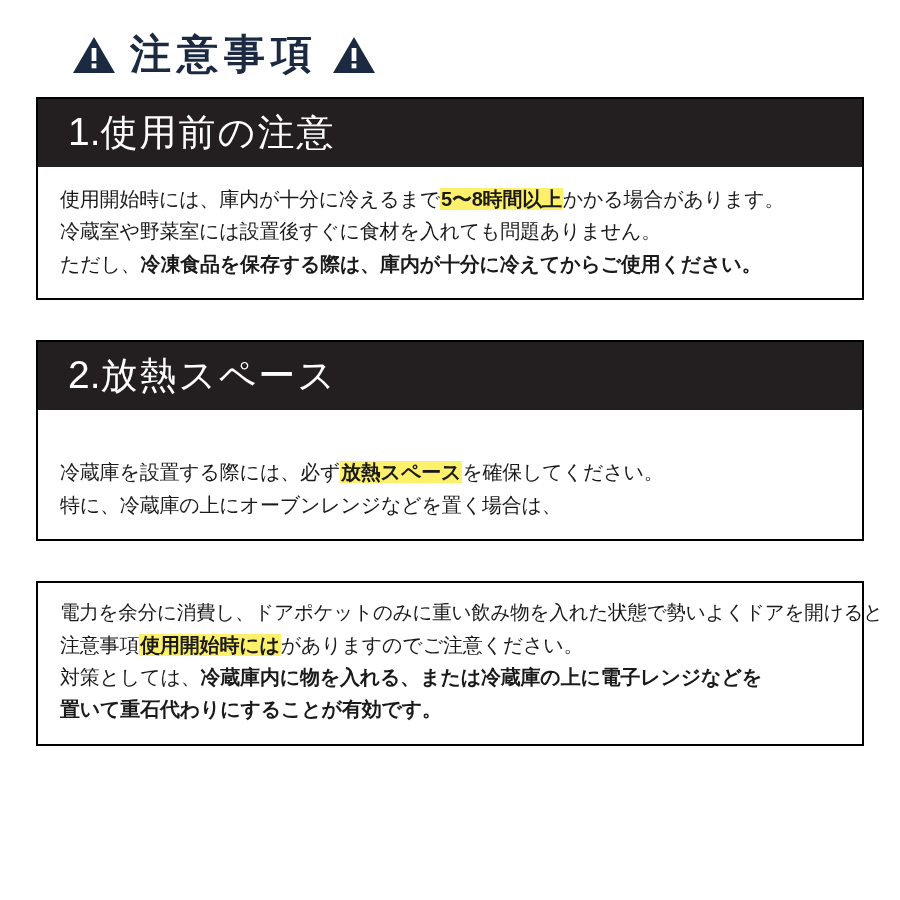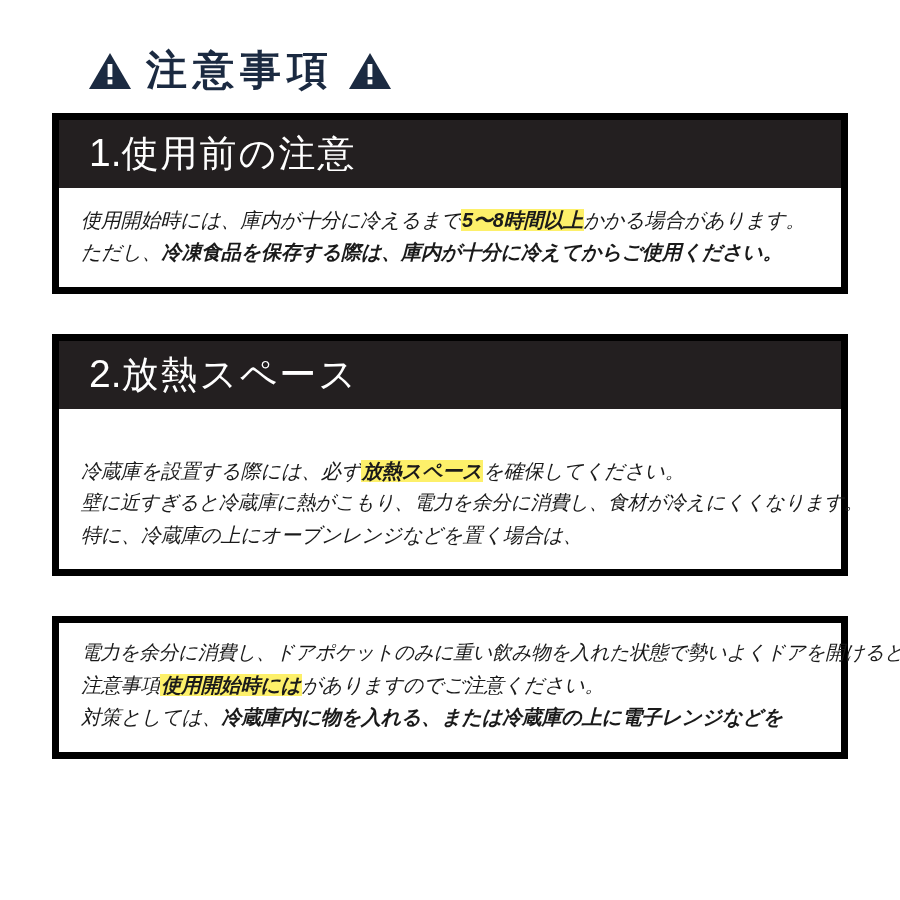"注意事項" .page { padding: 16px -> 0 }
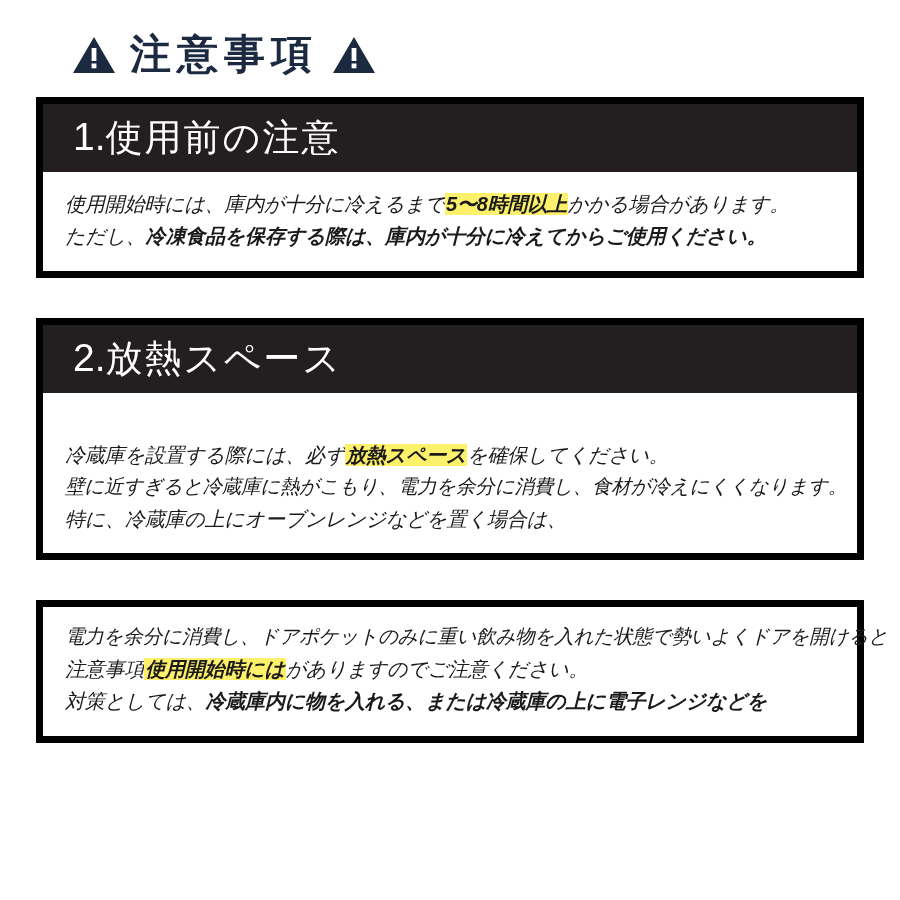"1.使用前の注意" .section { border: 7px solid #000000 -> 2px solid #000000 }
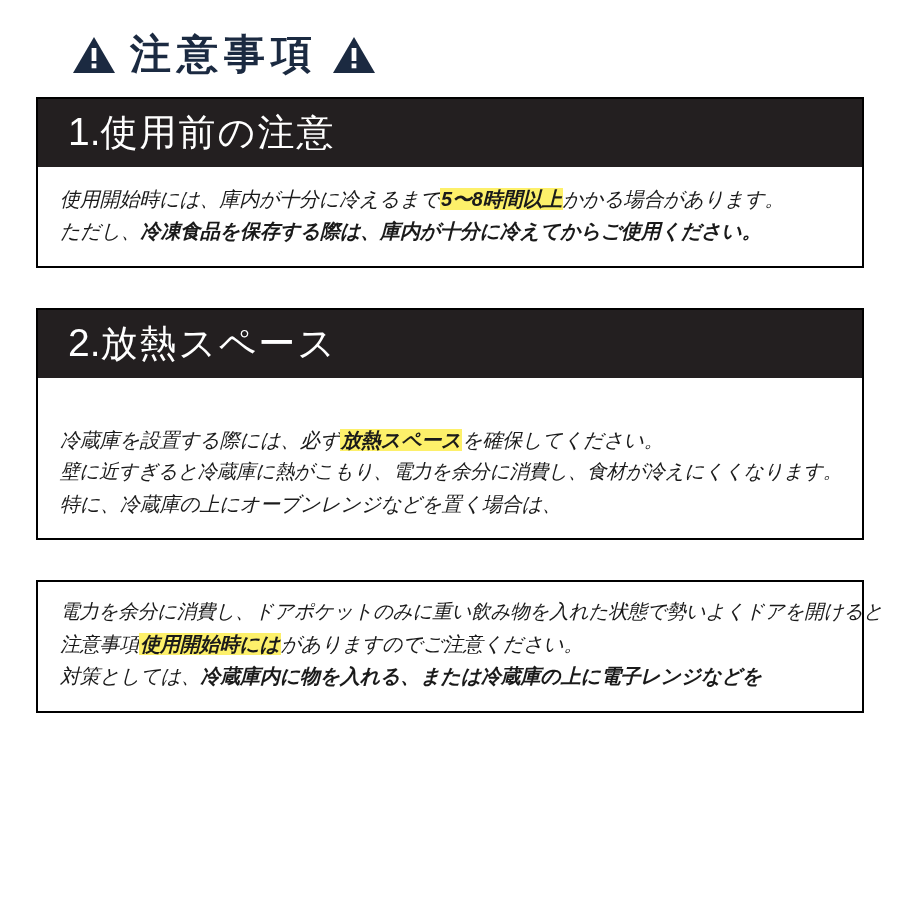"使用開始時には、庫内が十分に冷えるまで5〜8時間以上かかる場合があります。" .section-body { font-style: italic -> none }
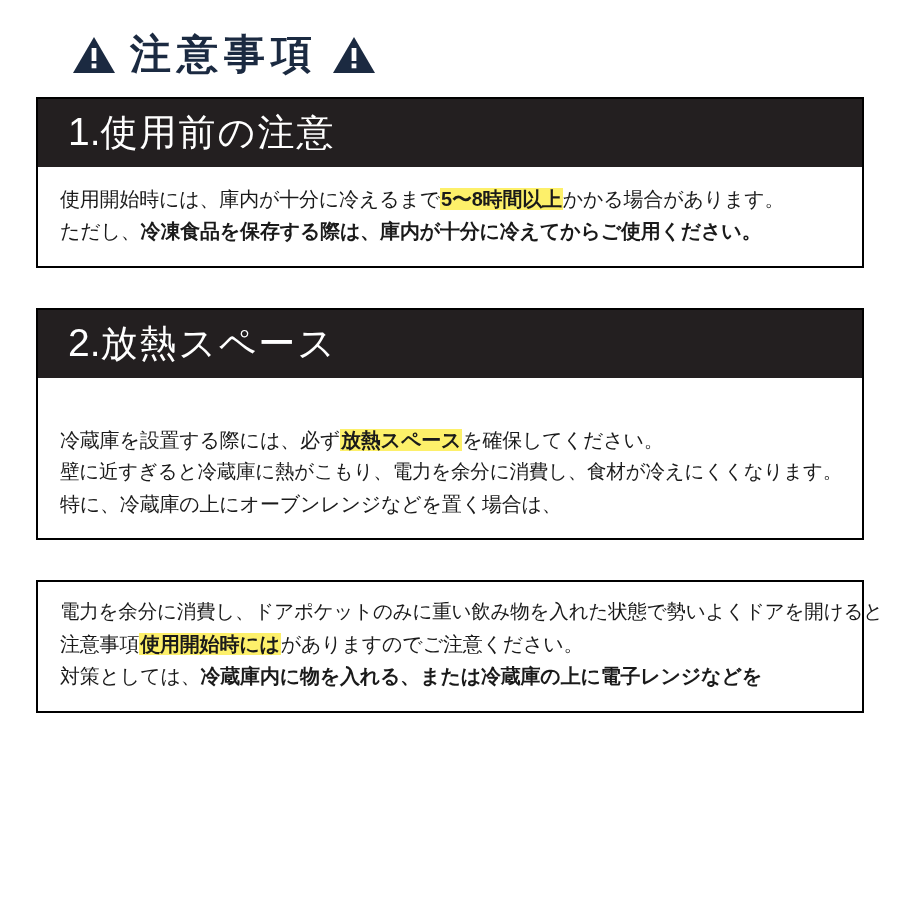"冷蔵室や野菜室には設置後すぐに食材を入れても問題ありません。" div.line { html: none -> <div> <span>冷蔵室や野菜室には設置後すぐに食材を入れても問題ありません。</span> </div> }
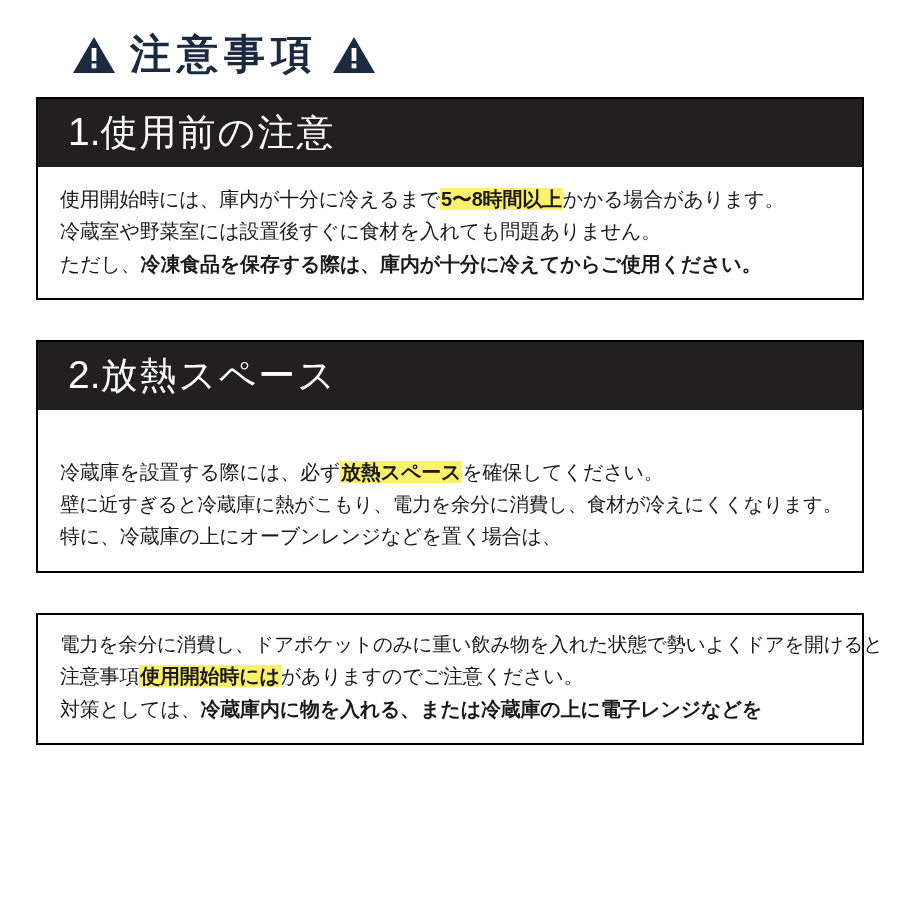"壁に近すぎると冷蔵庫に熱がこもり、電力を余分に消費し、食材が冷えにくくなります。" div.line { html: <div> <span>壁に近すぎると冷蔵庫に熱がこもり、電力を余分に消費し、食材が冷えにくくなります。</span> </div> -> none }
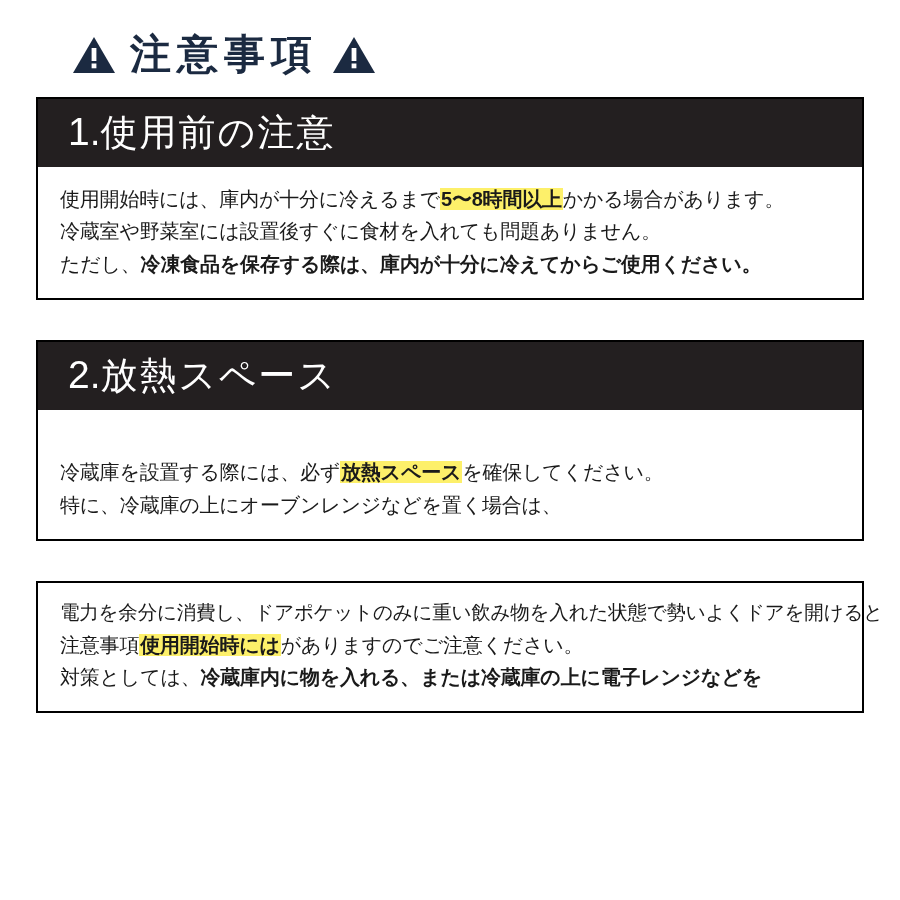"置いて重石代わりにすることが有効です。" div.line { html: none -> <div> <span>置いて重石代わりにすることが有効です。</span> </div> }
